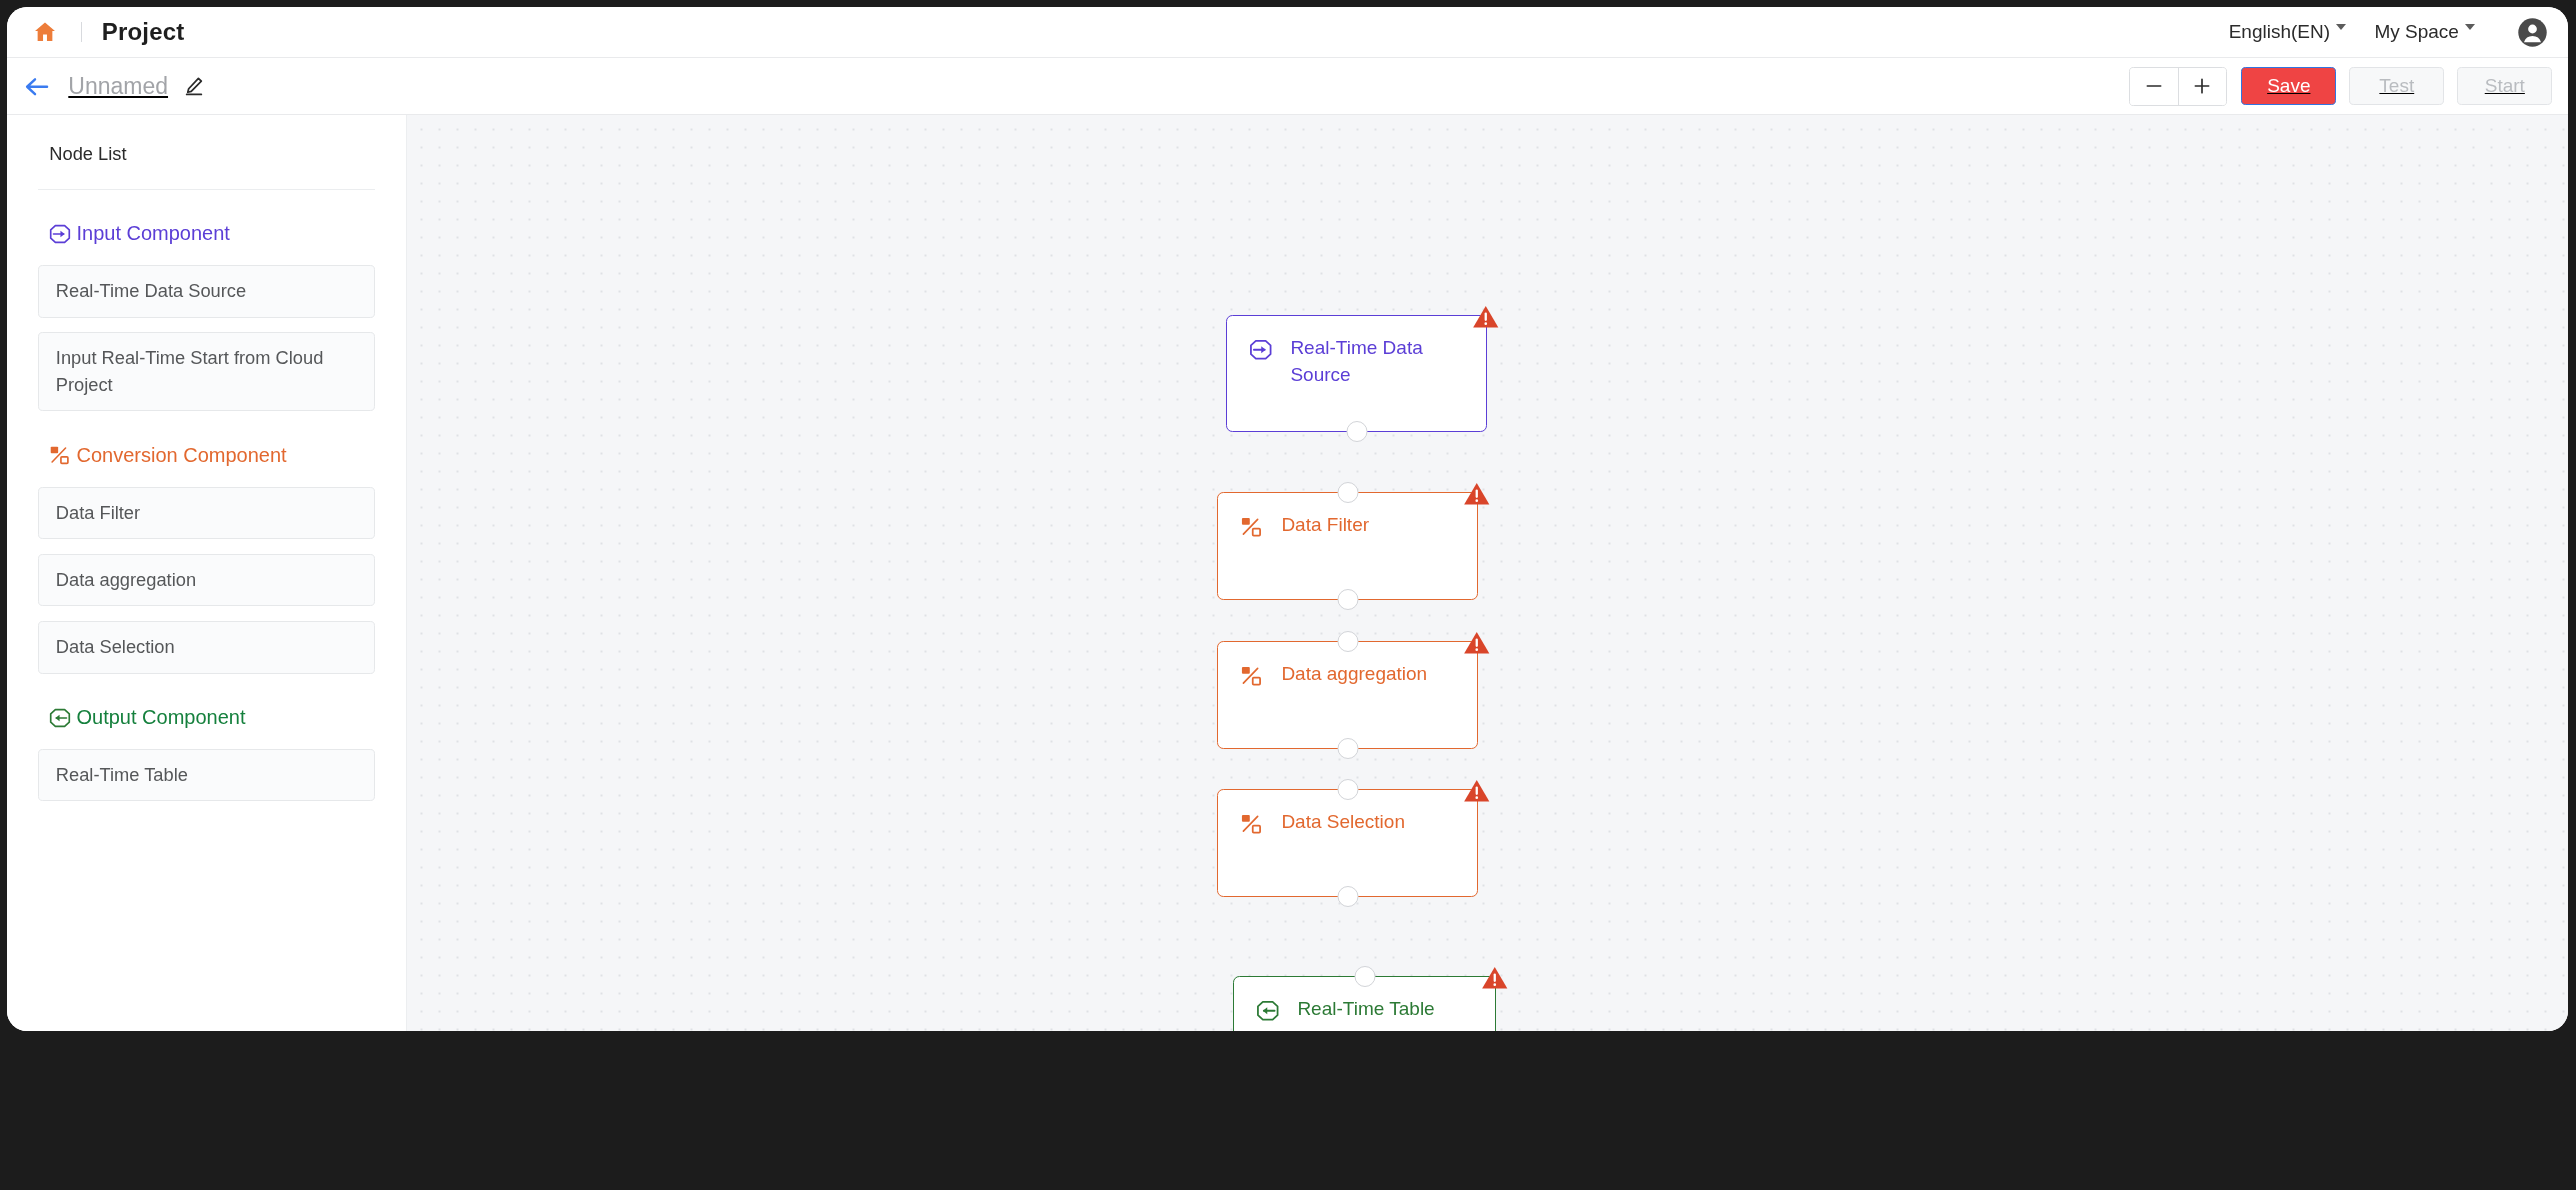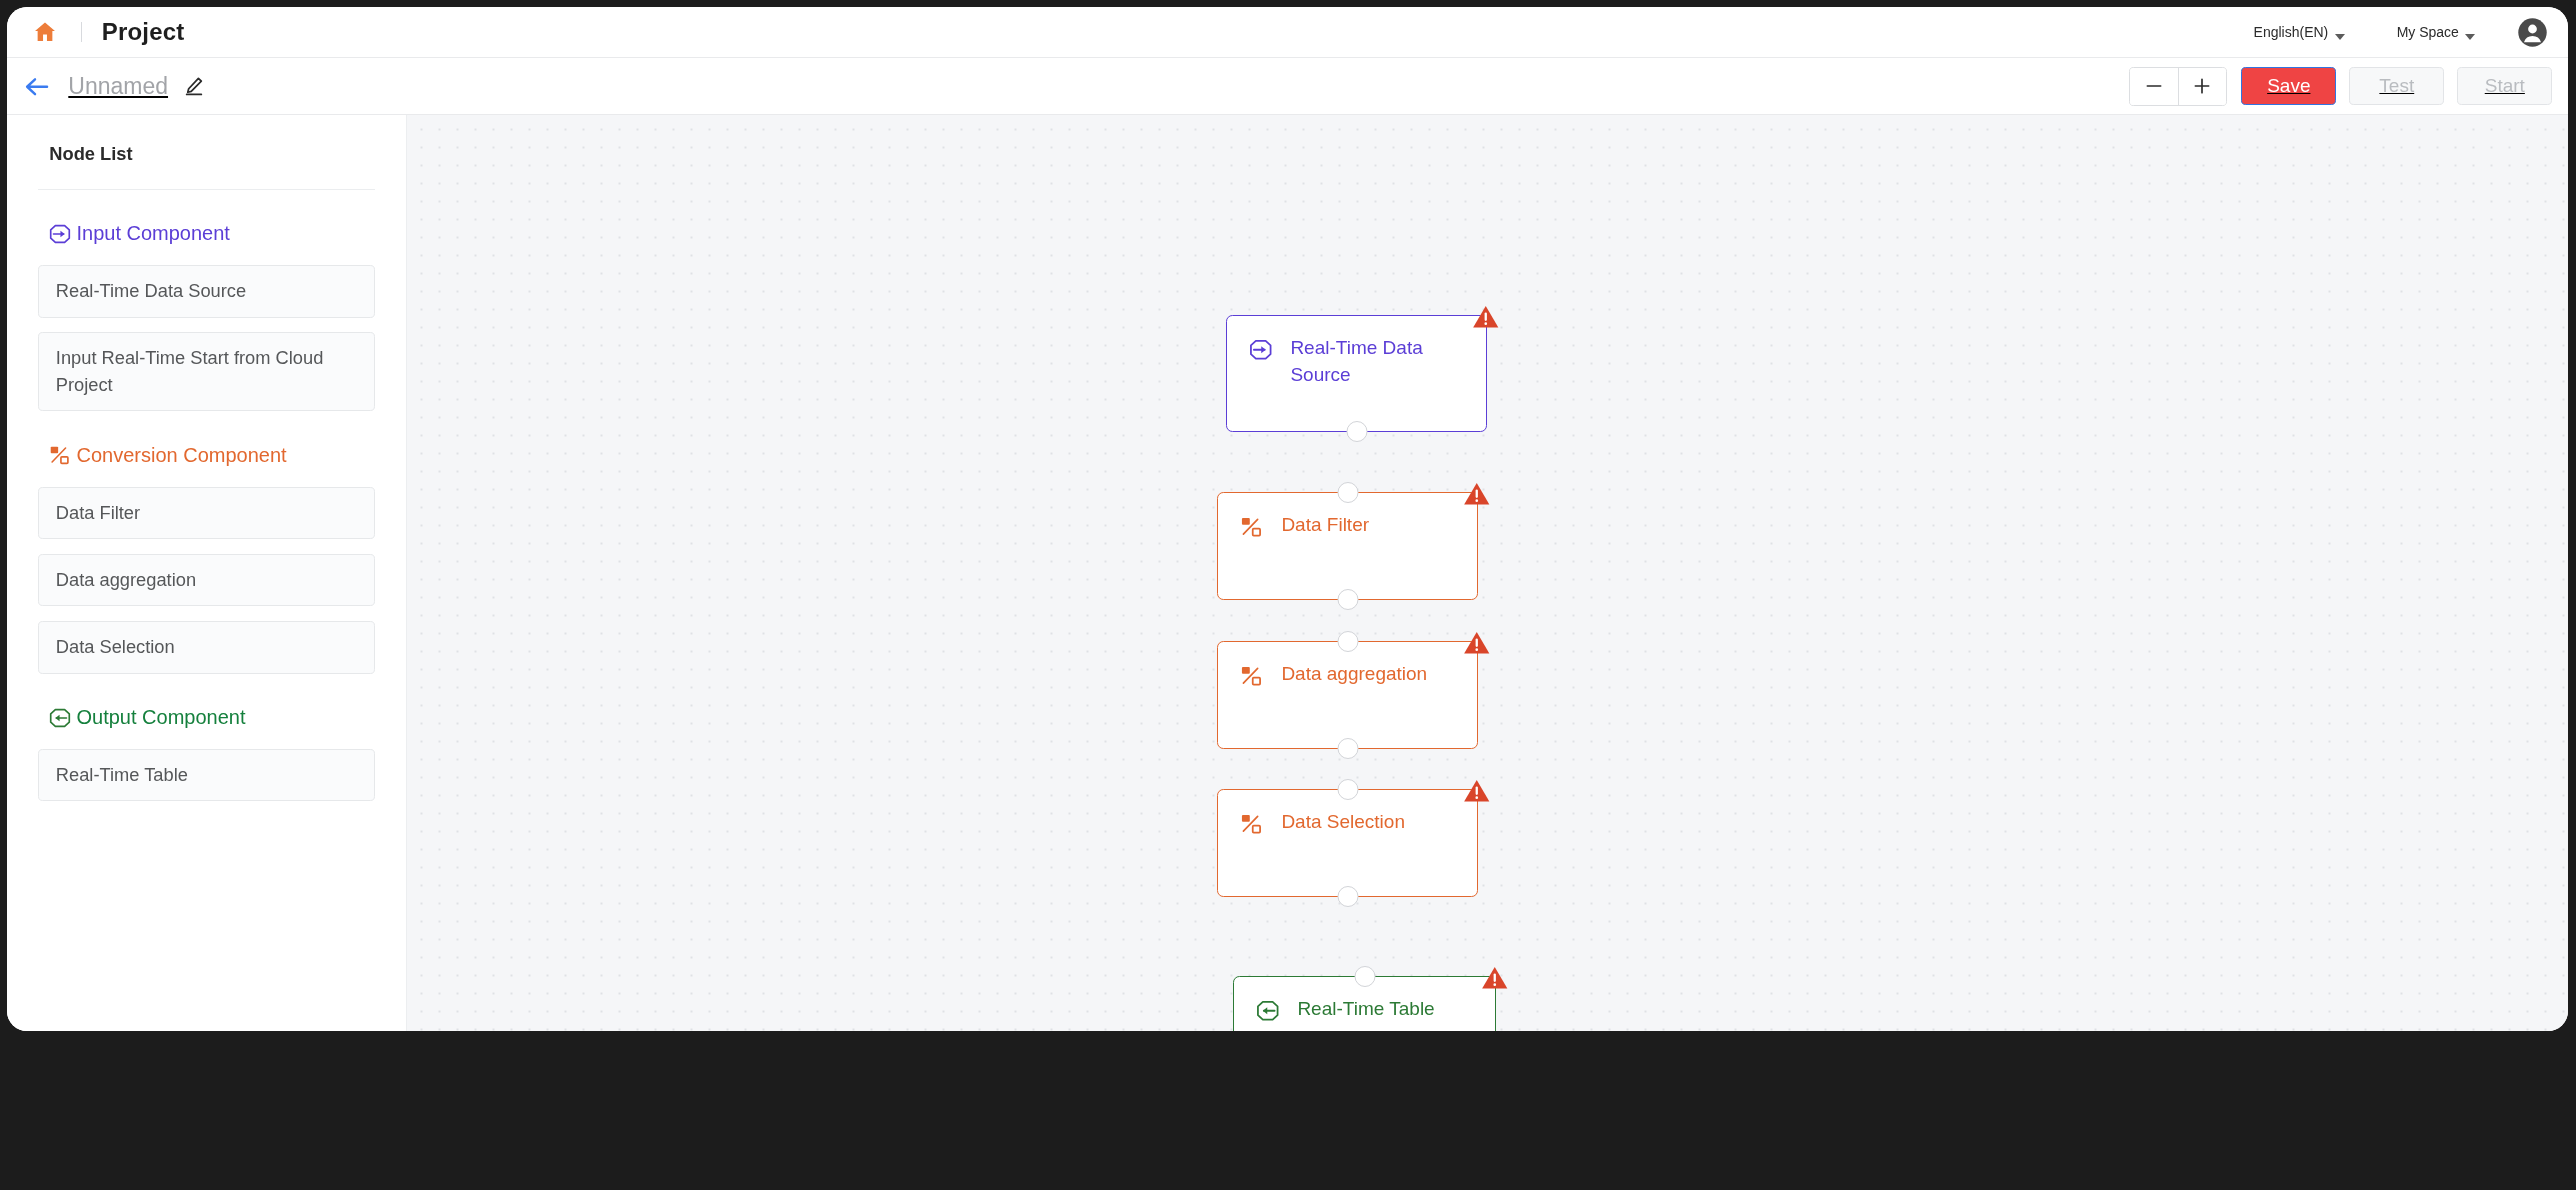"English(EN)" .header-menu { align-items: flex-end -> flex-start; font-size: 14px -> 19px; margin-left: 52px -> 28px }
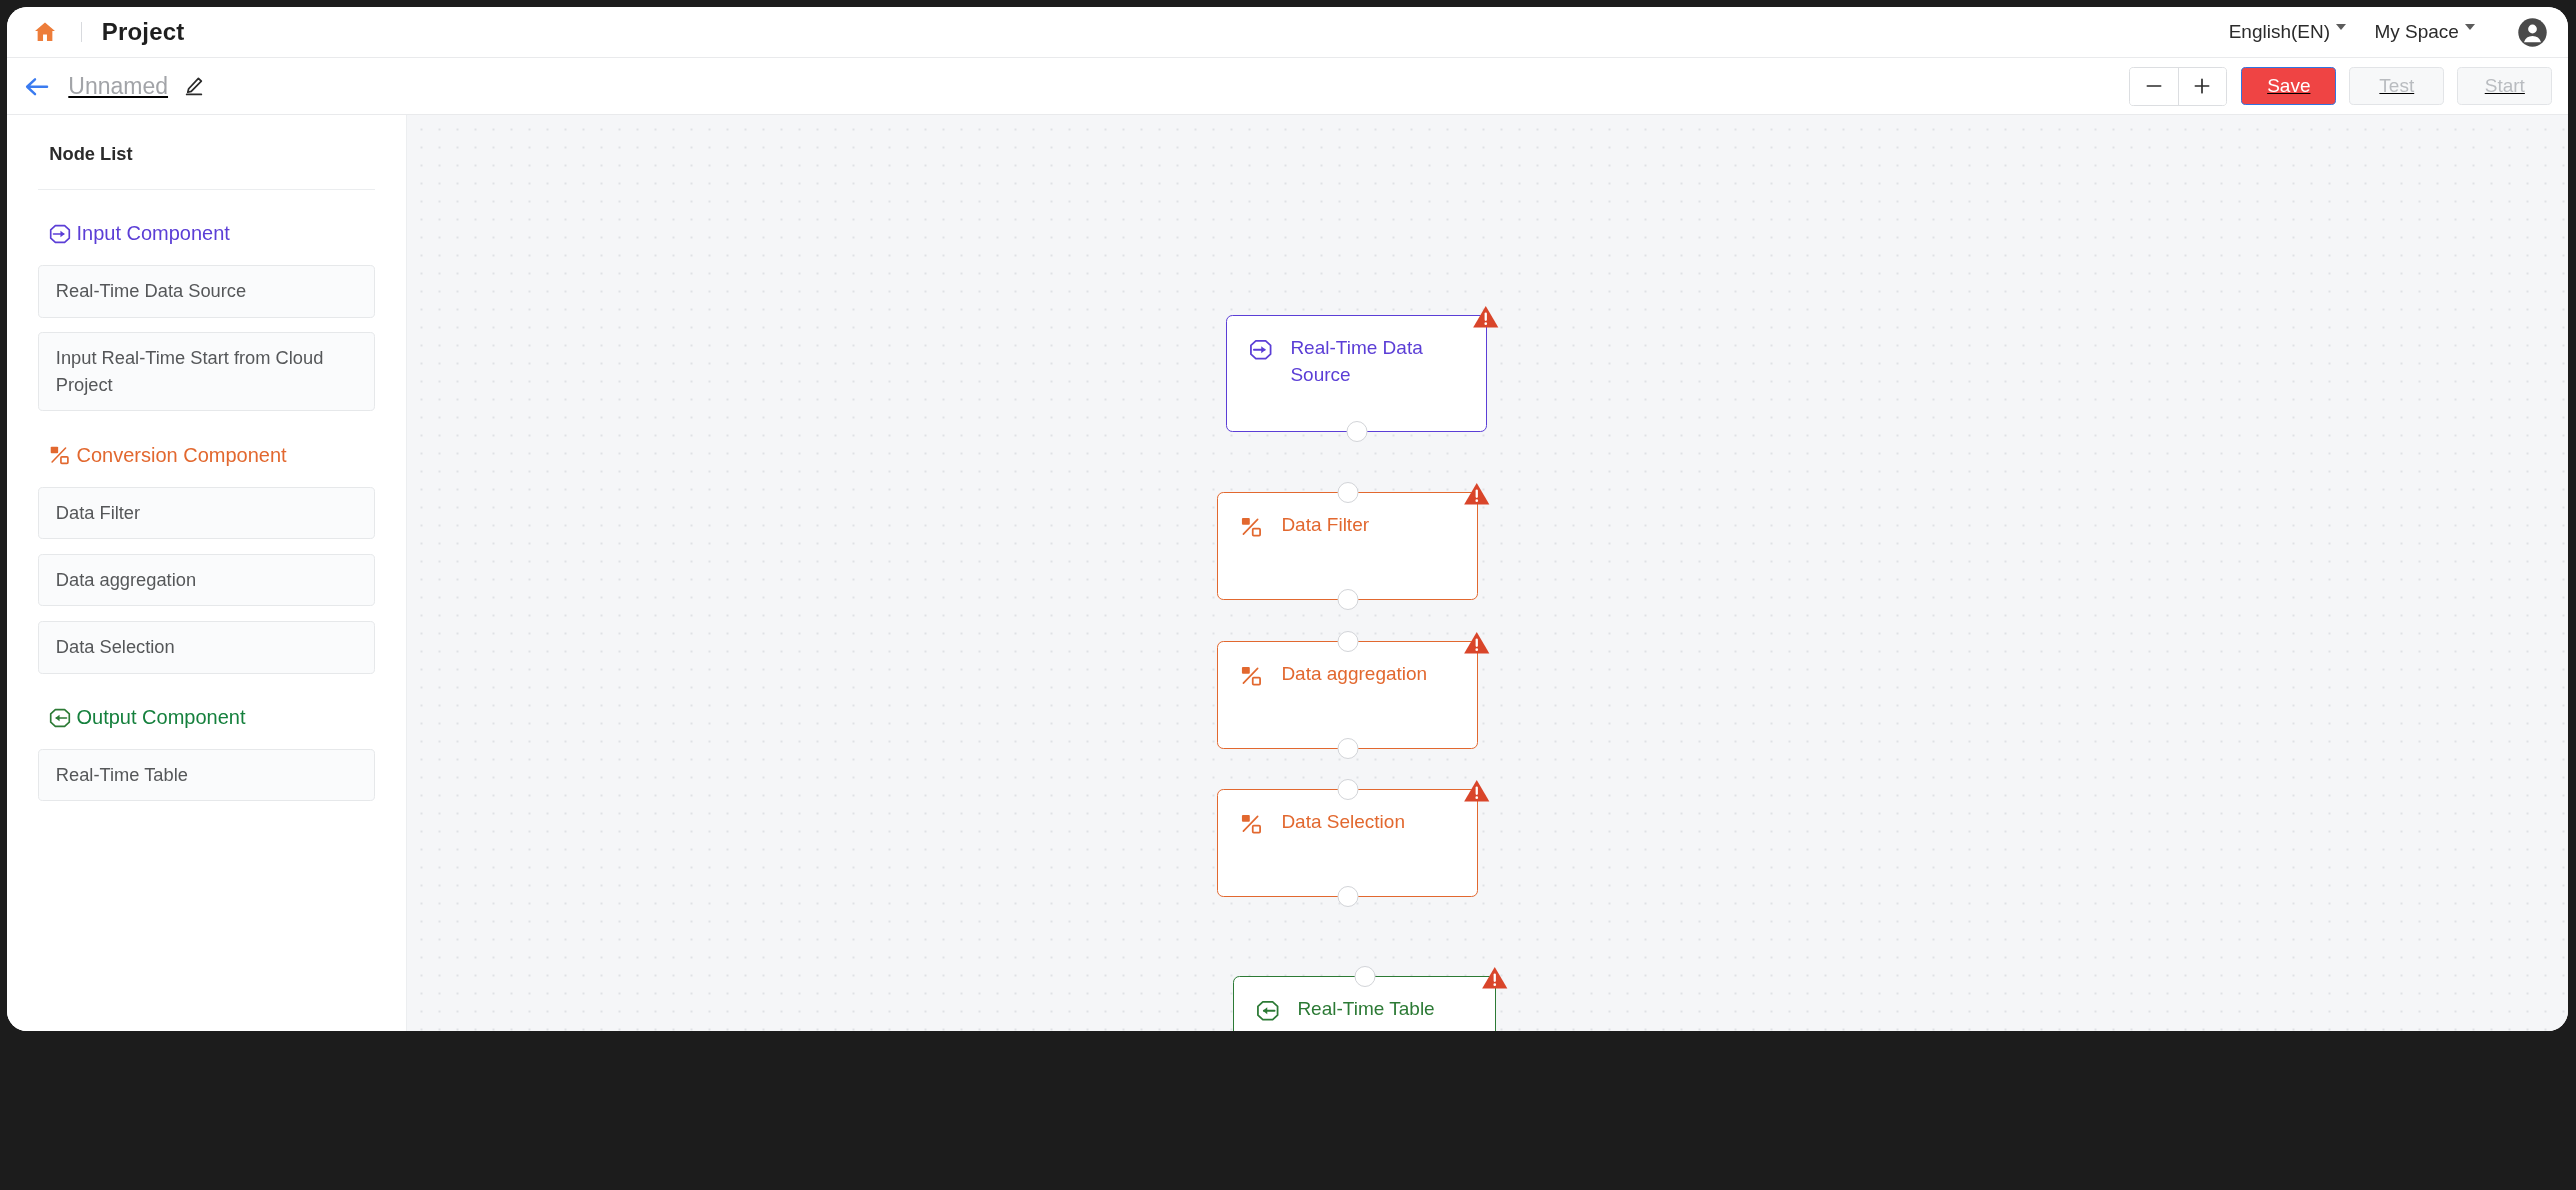"Node List" .node-list-title { font-weight: bold -> normal }
